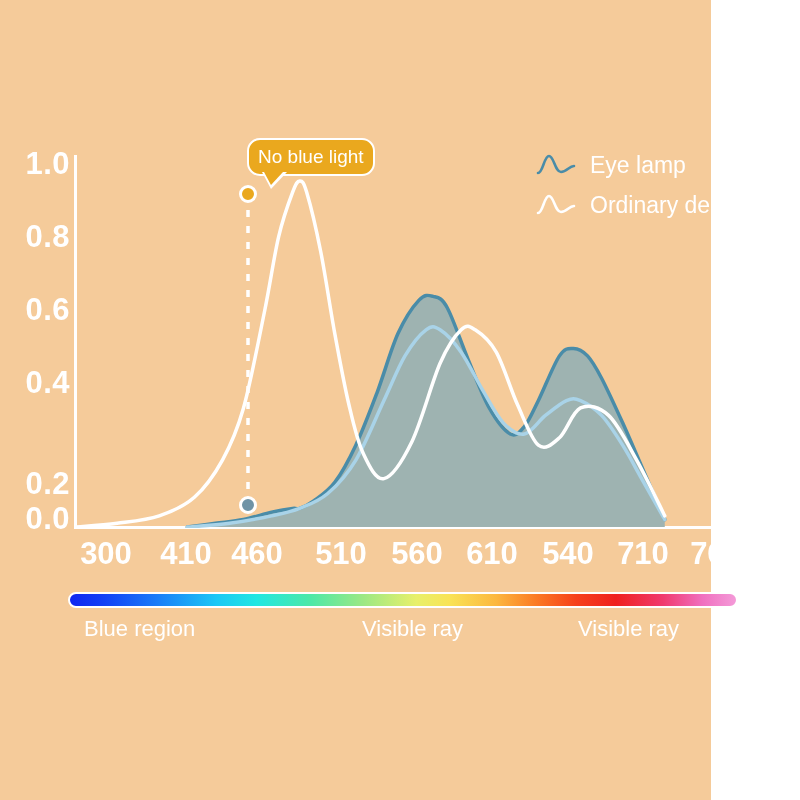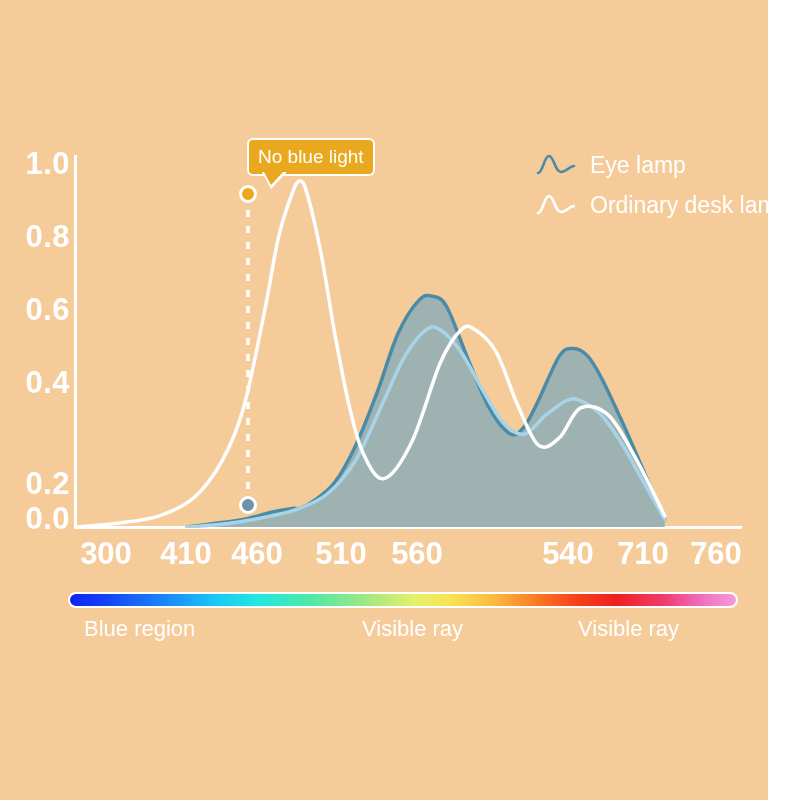"1.0" #chart-root { padding-left: none -> 39px; width: 768px -> 672px }
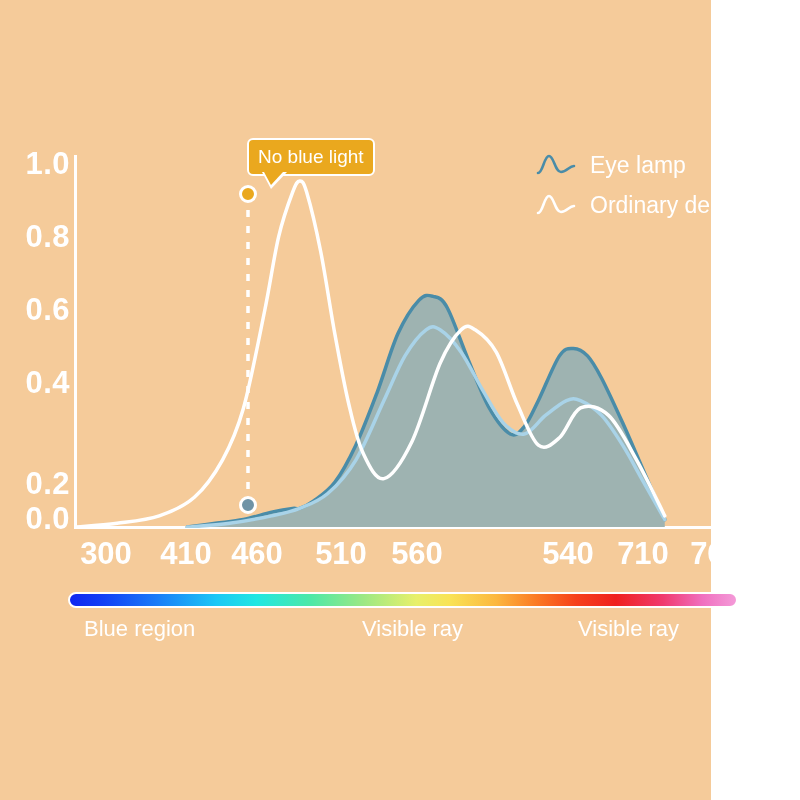"No blue light" .callout { border-radius: 6px -> 13px }
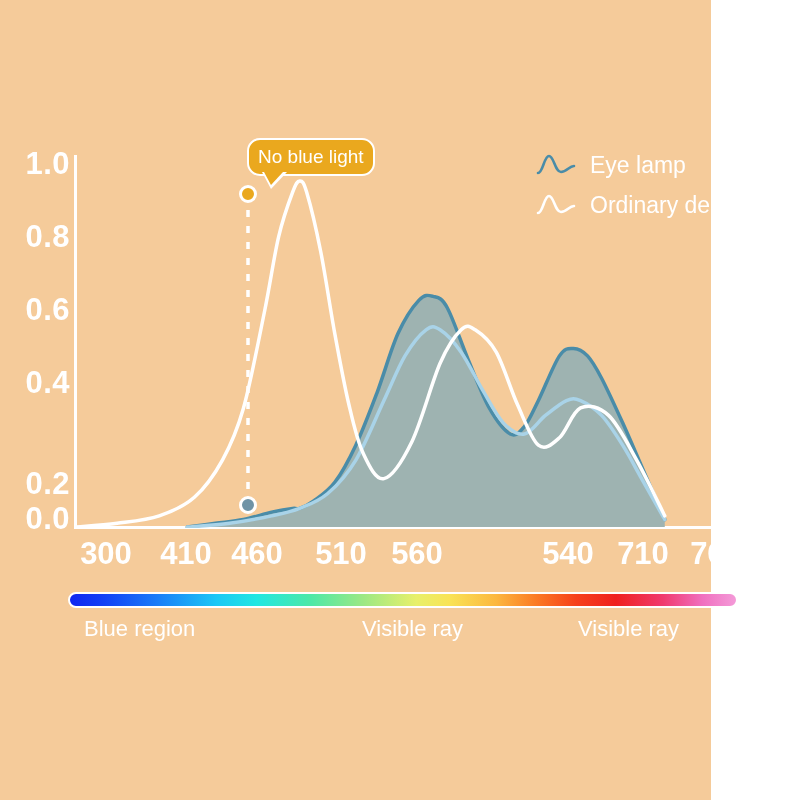"610" div.x-tick { html: none -> <div>610</div> }
